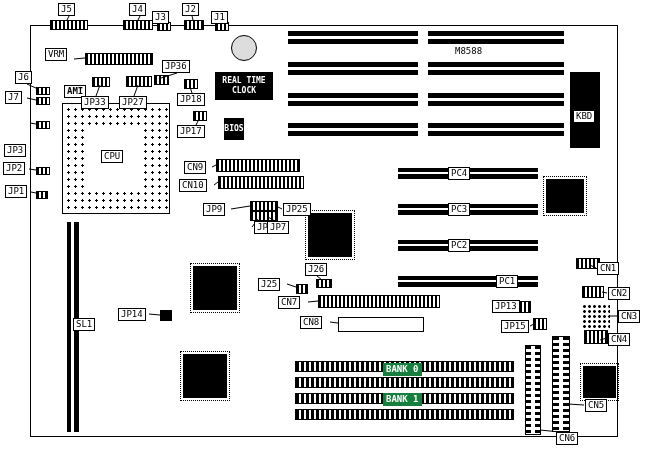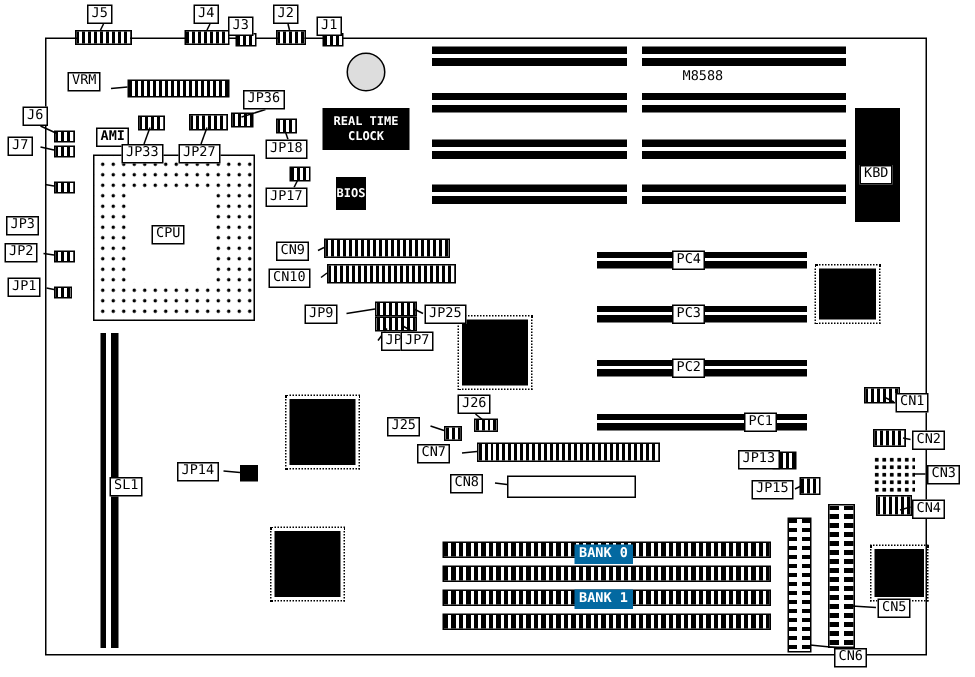"BANK 0" .lbl-dark { background: #0369a1 -> #15803d }
